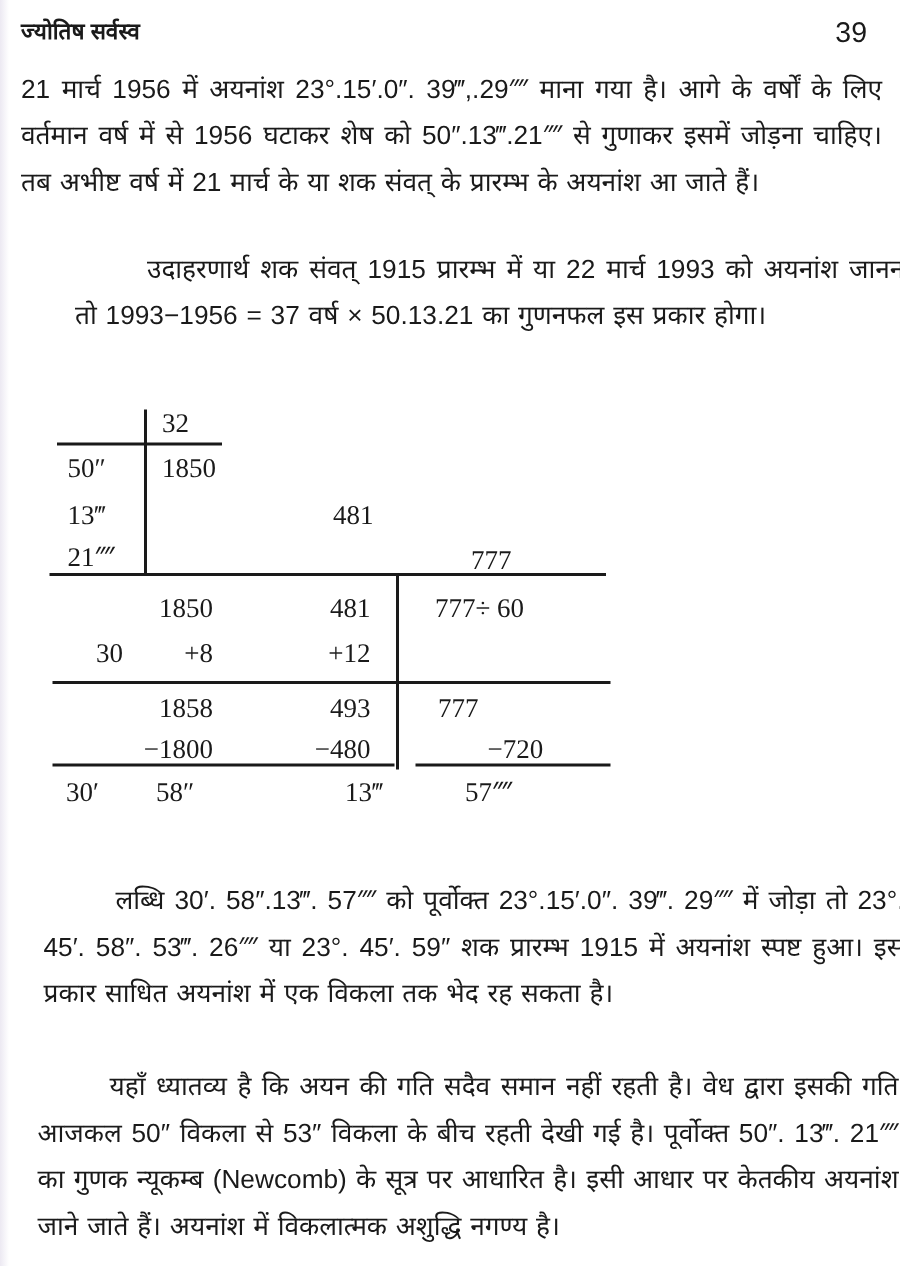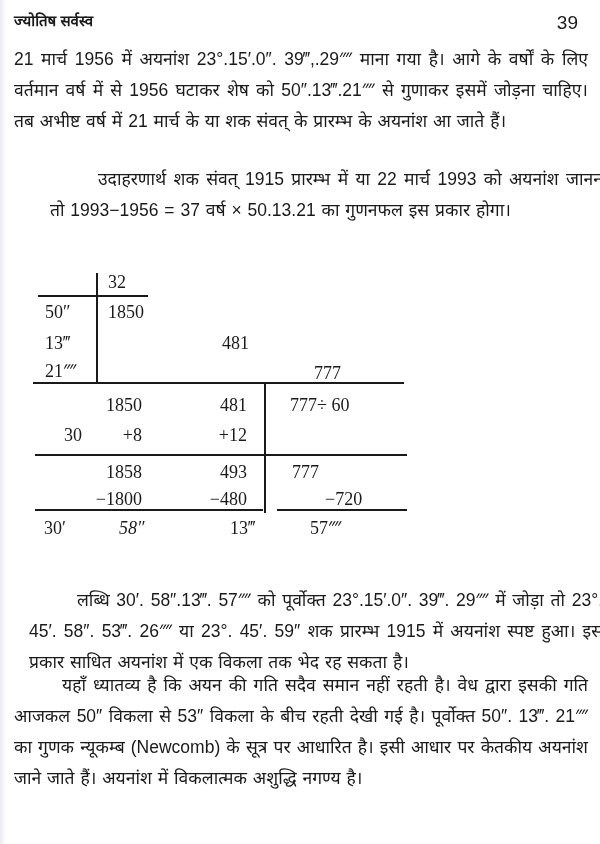"58″" div.cell { font-style: italic -> none; left: 119px -> 104px }
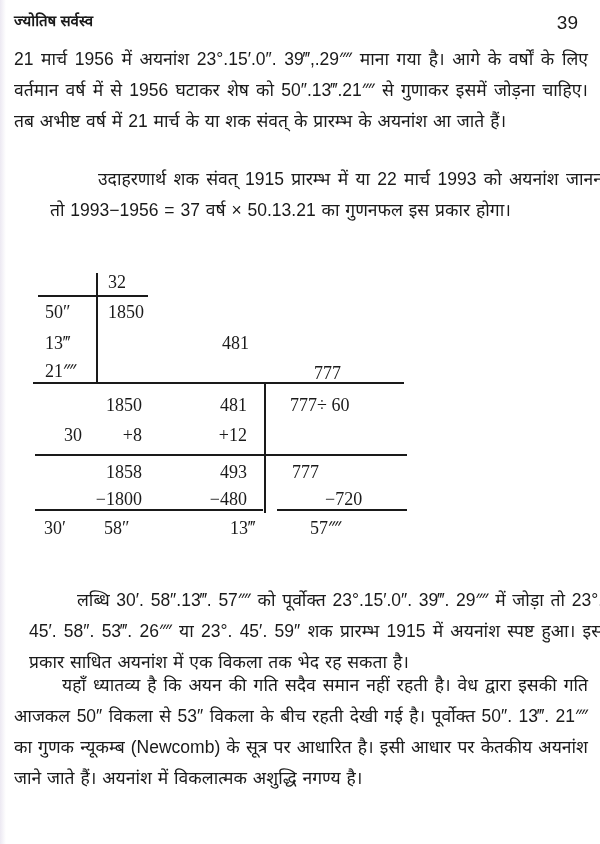"यहाँ ध्यातव्य है कि अयन" p.para { margin-left: none -> 11px; top: 670px -> 709px }
